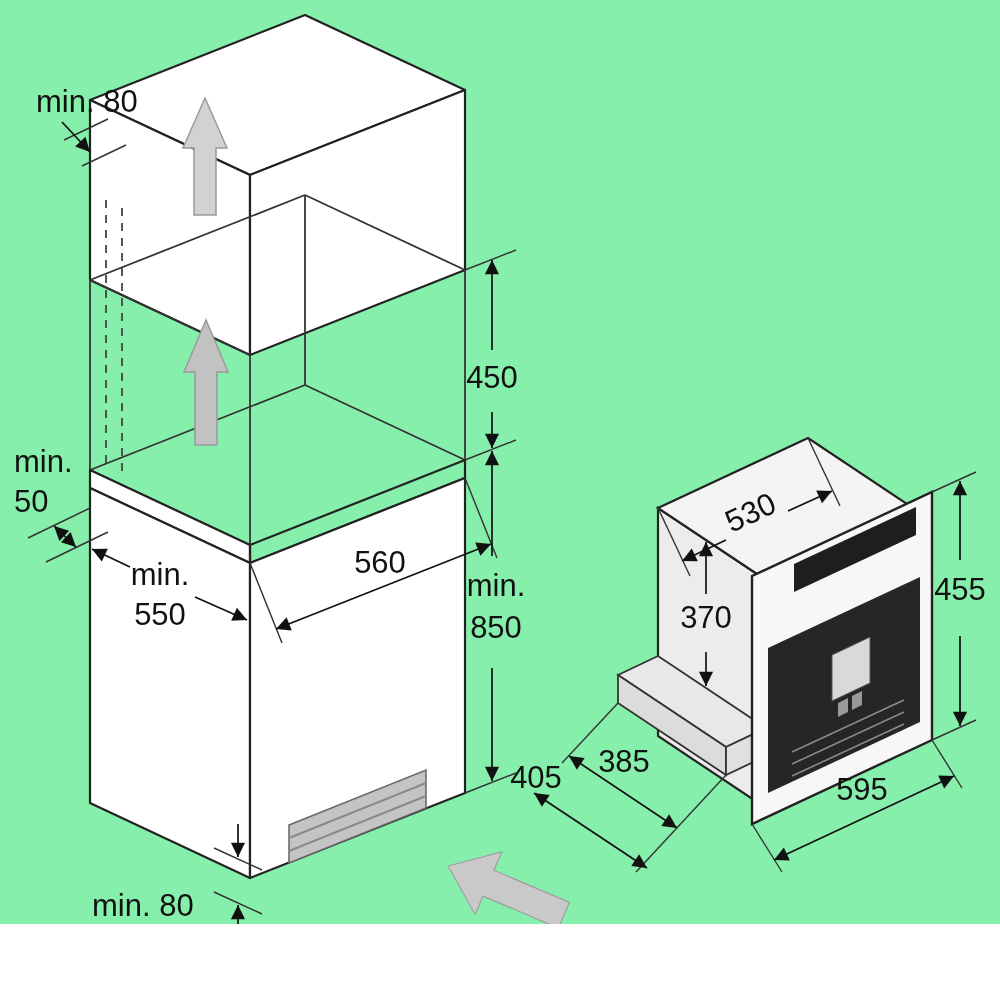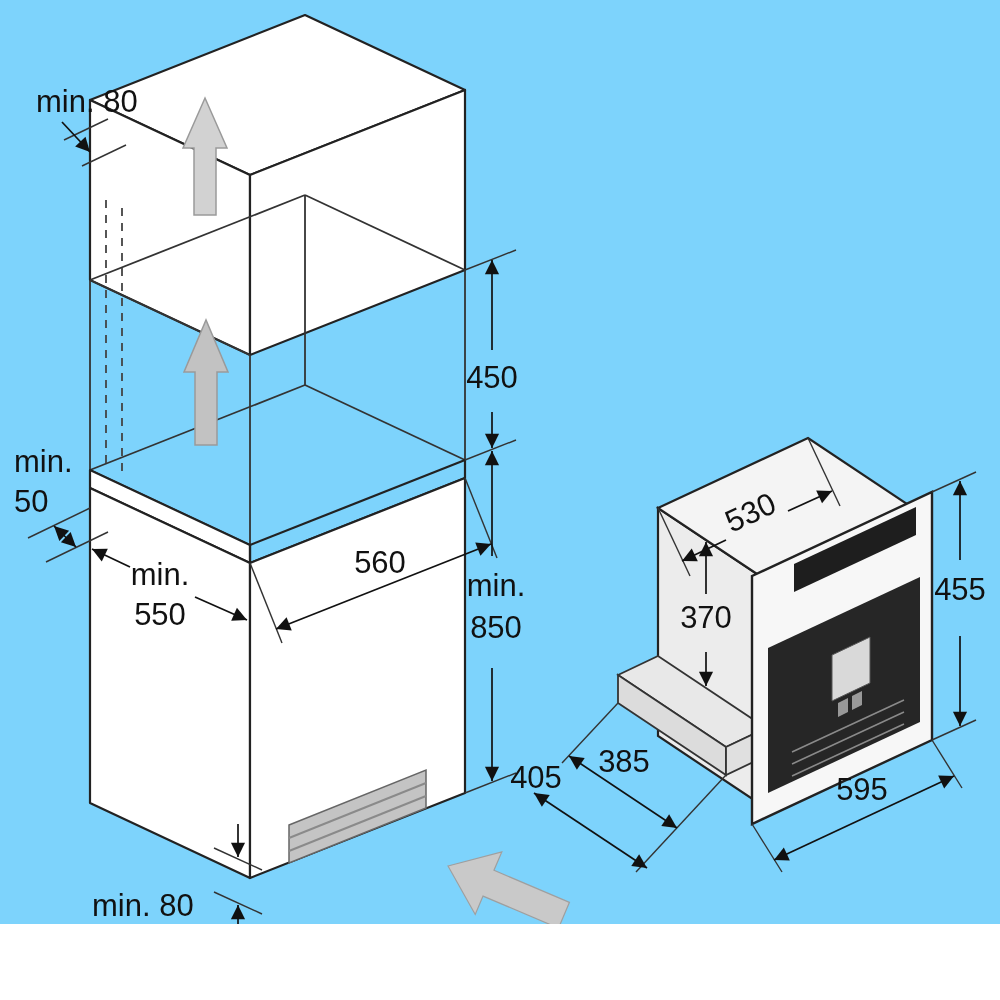"min. 80" .canvas { background: #7dd3fc -> #86efac }
